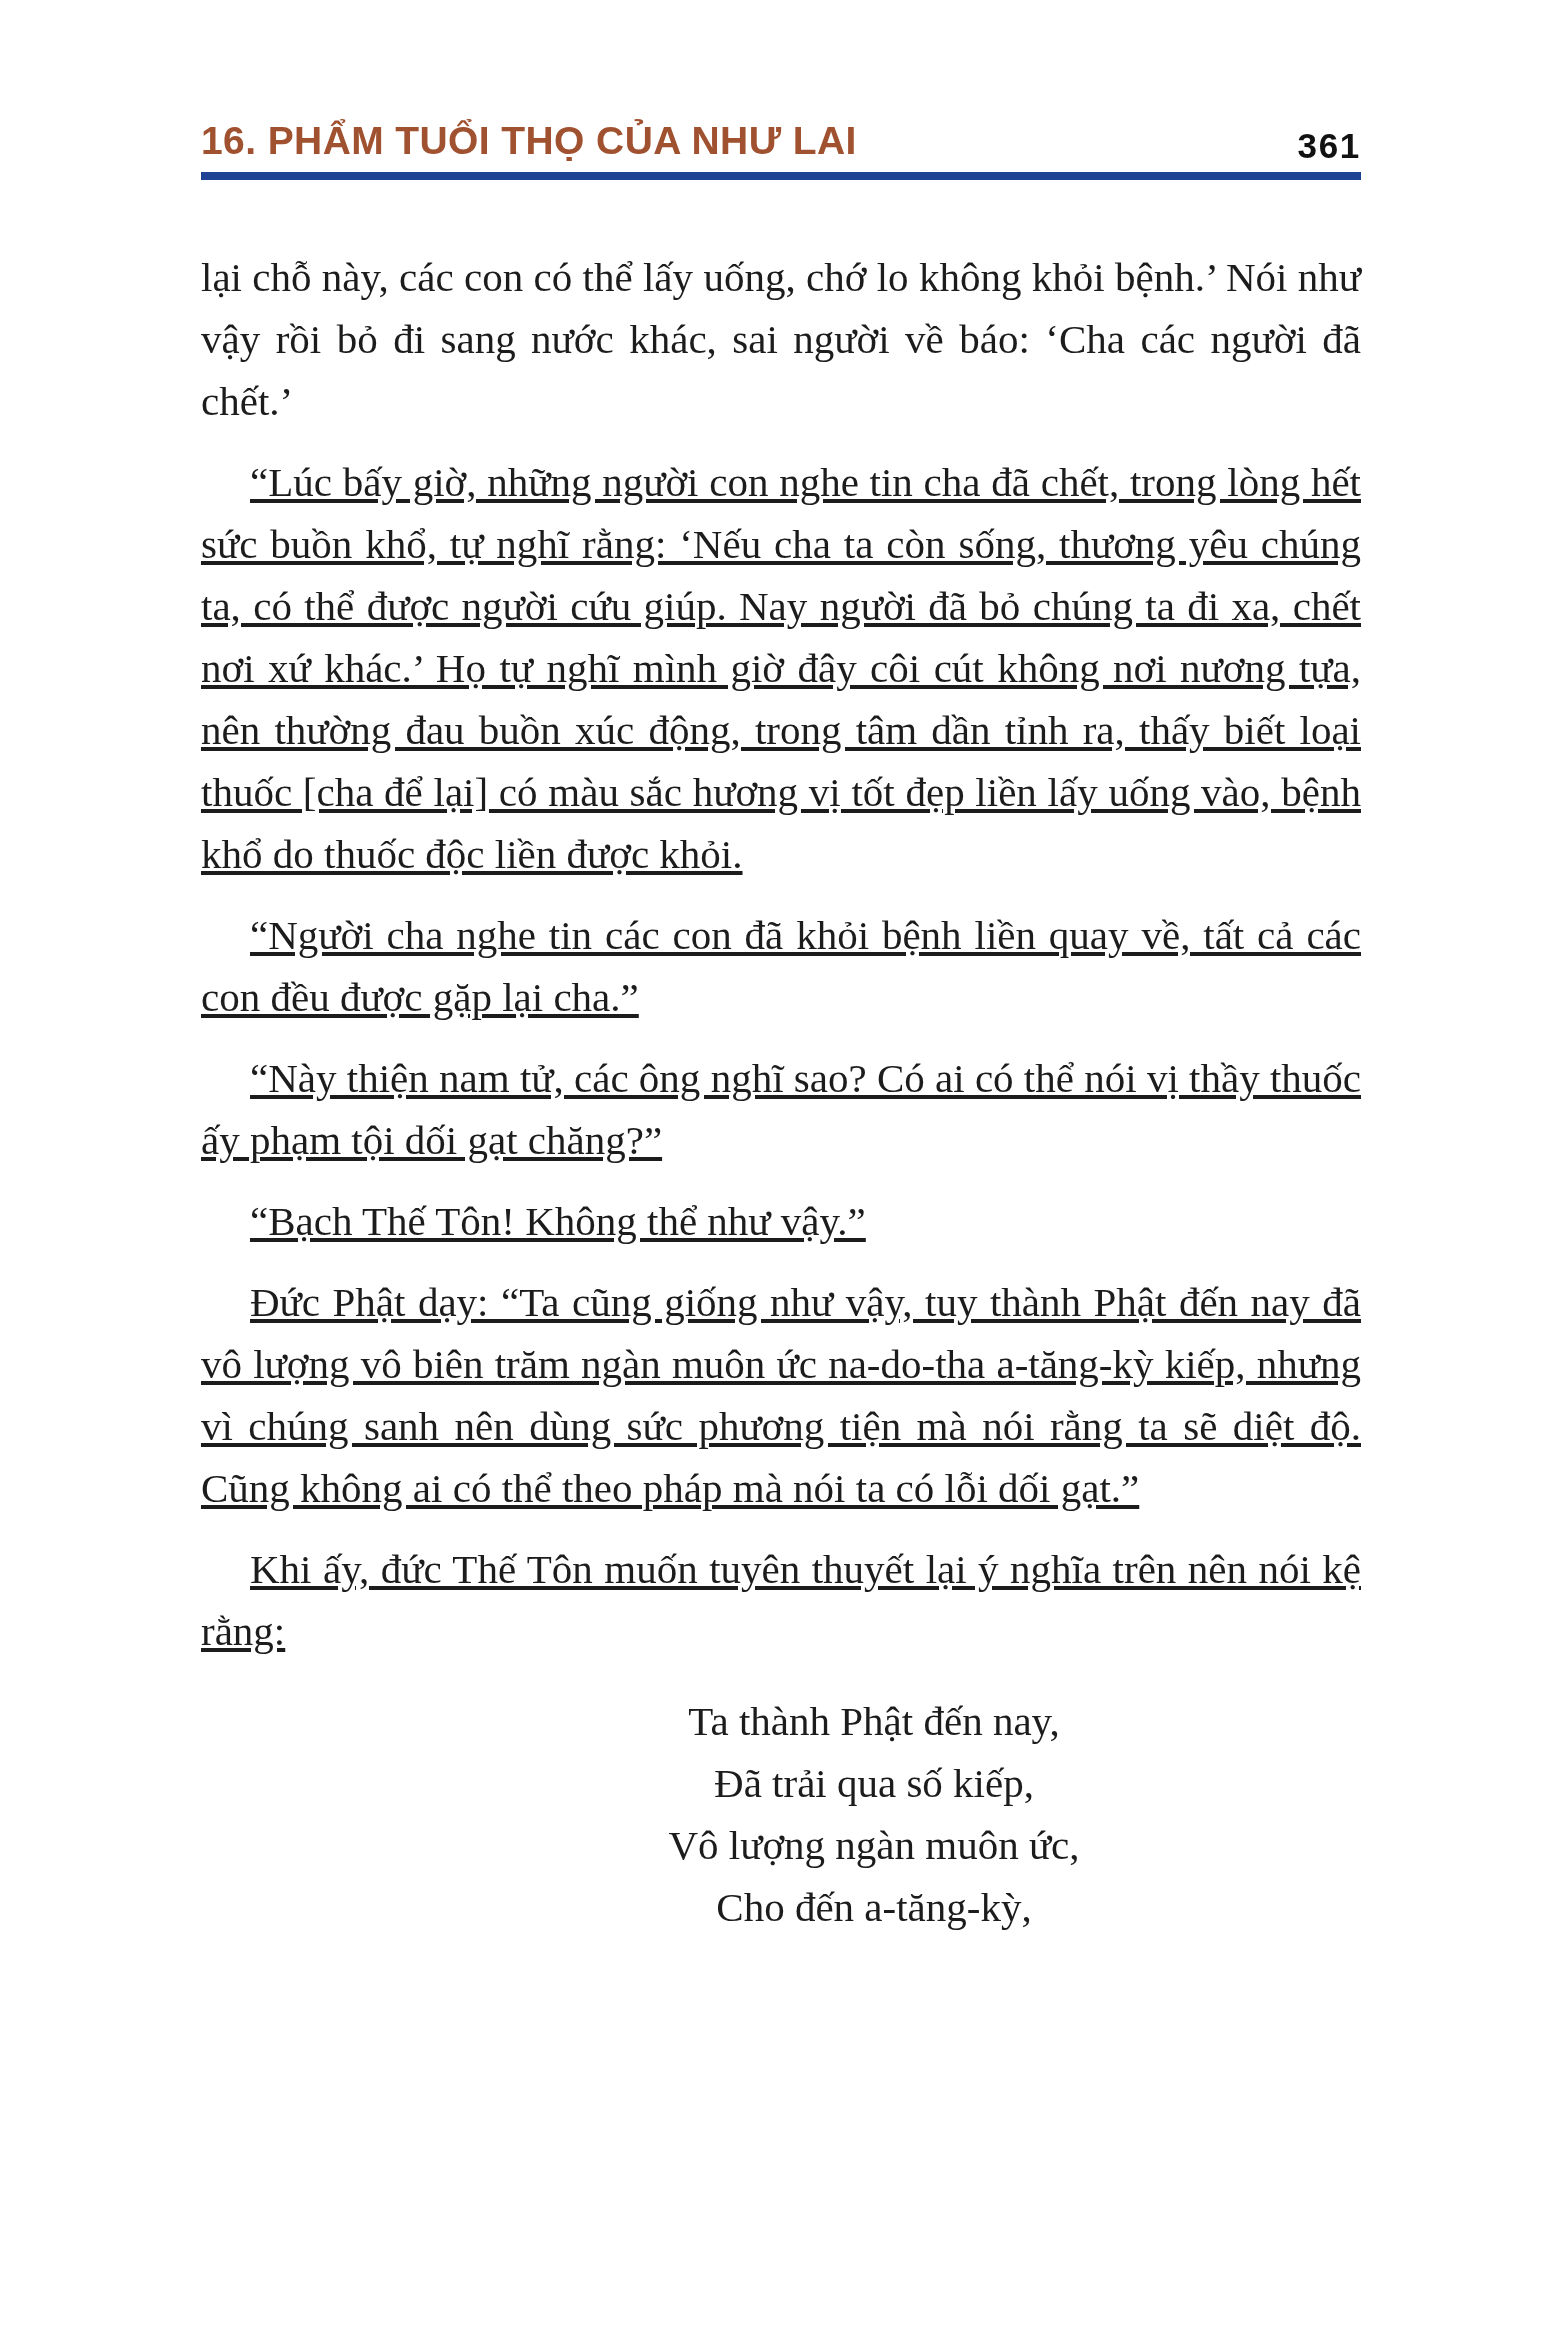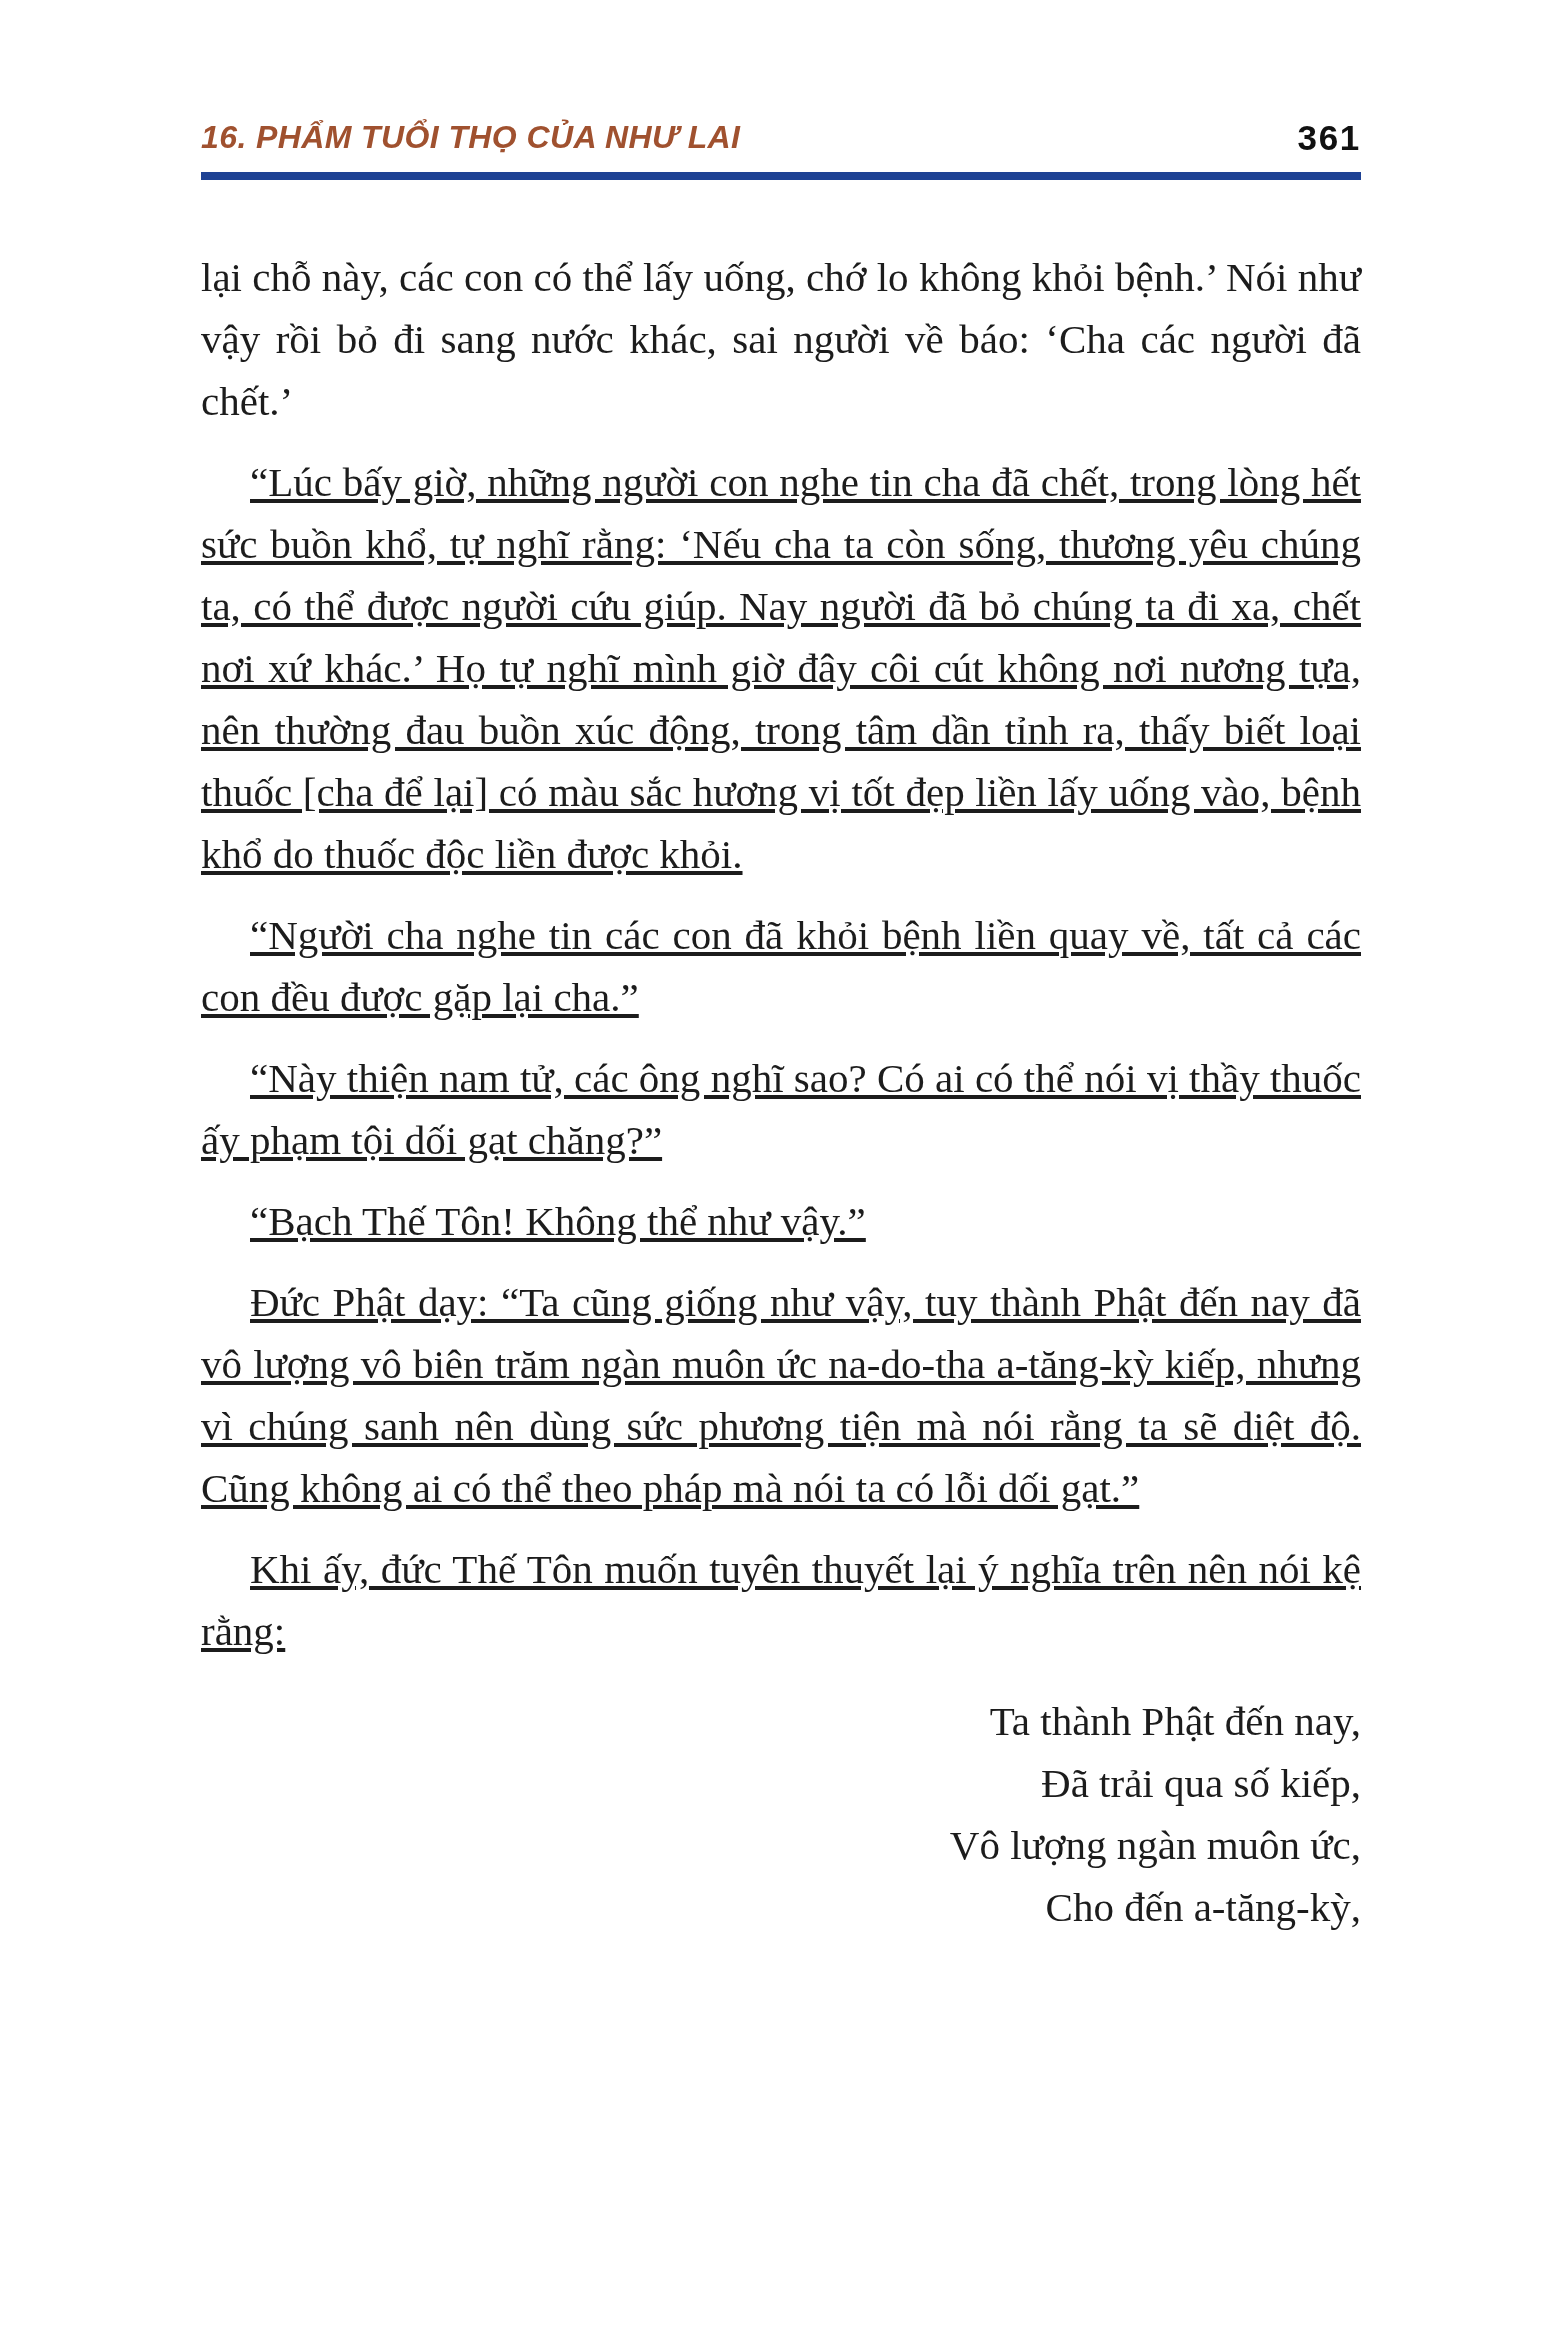"16. PHẨM TUỔI THỌ CỦA" .chapter-title { font-size: 32px -> 39px; font-style: italic -> none }
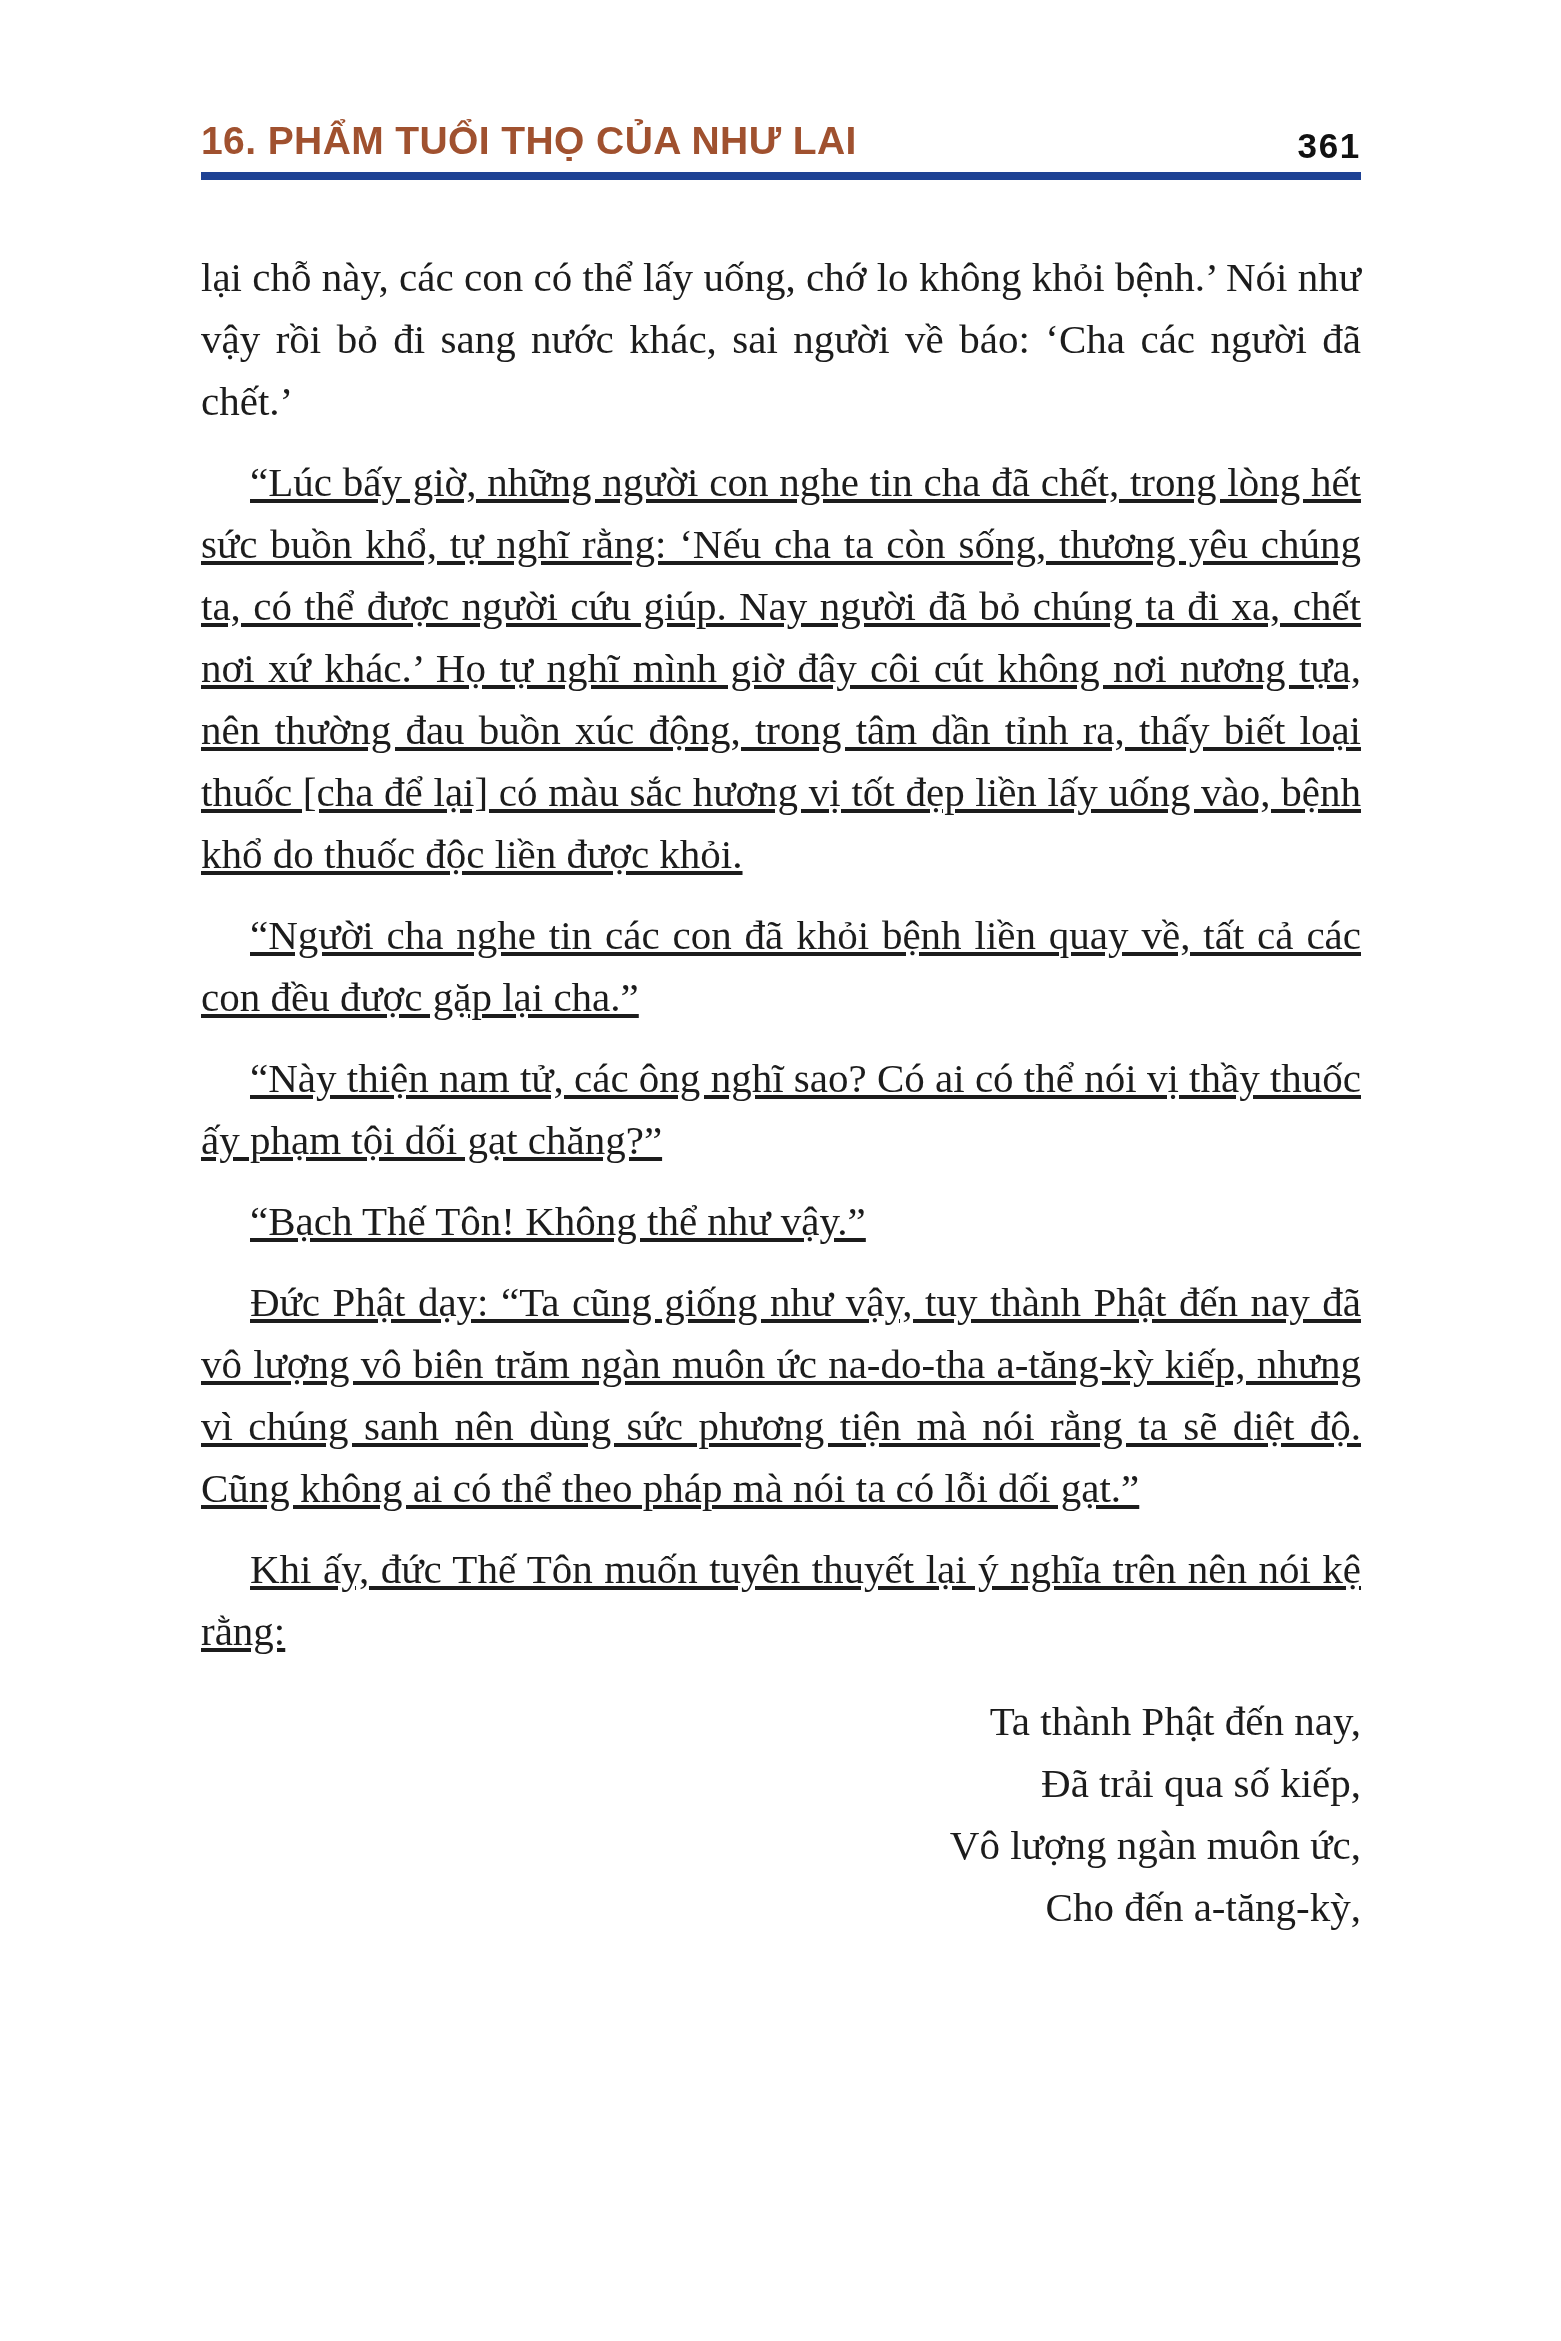"Ta thành Phật đến nay," .verse { text-align: right -> center }
